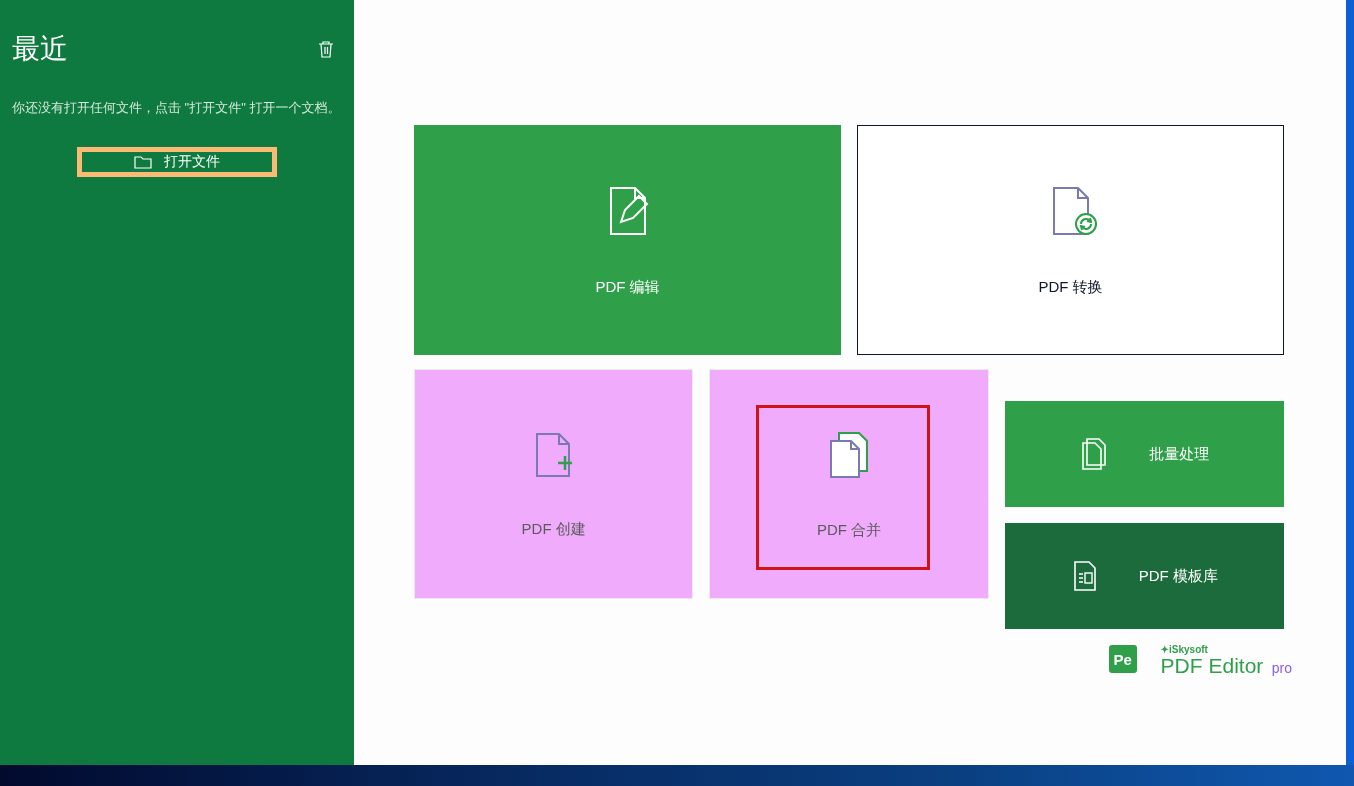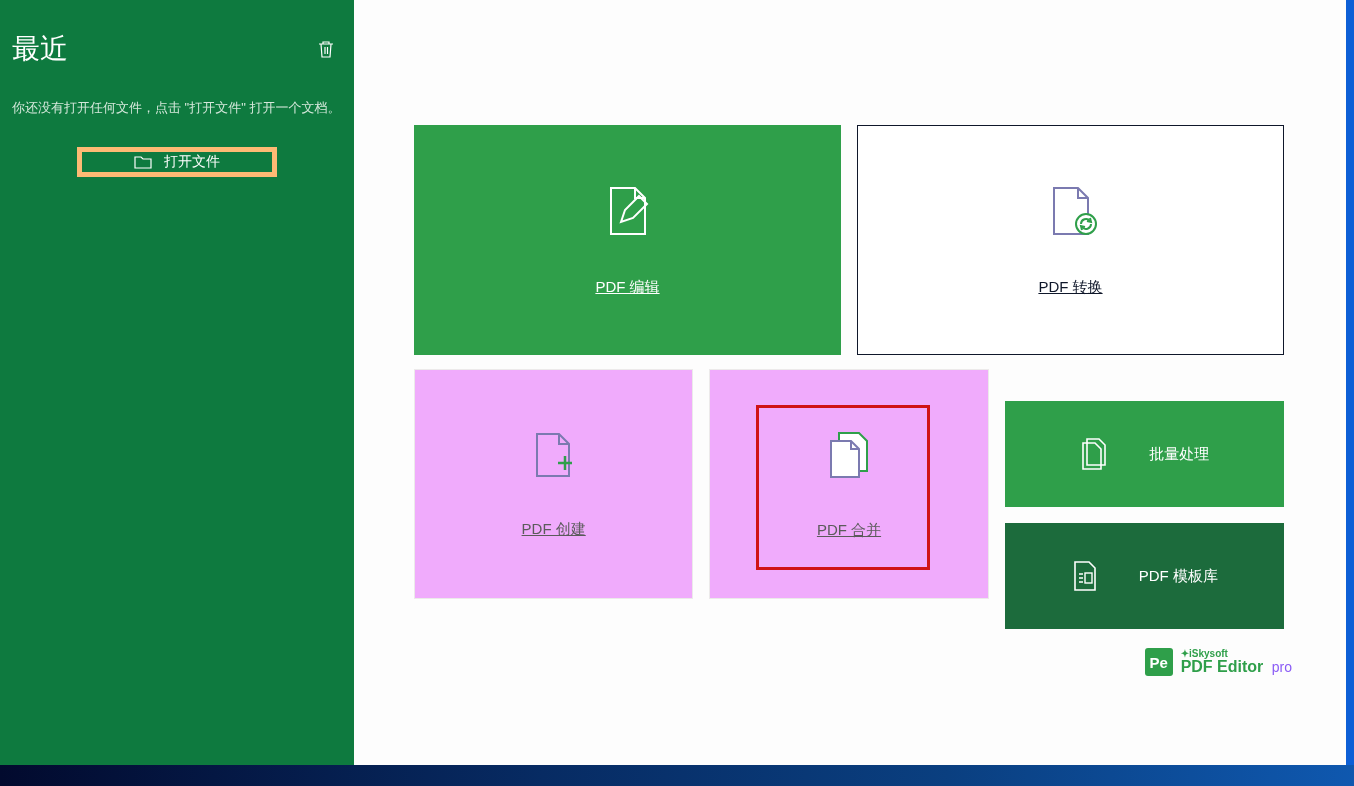"PDF 编辑" .card-label { text-decoration: underline -> none }
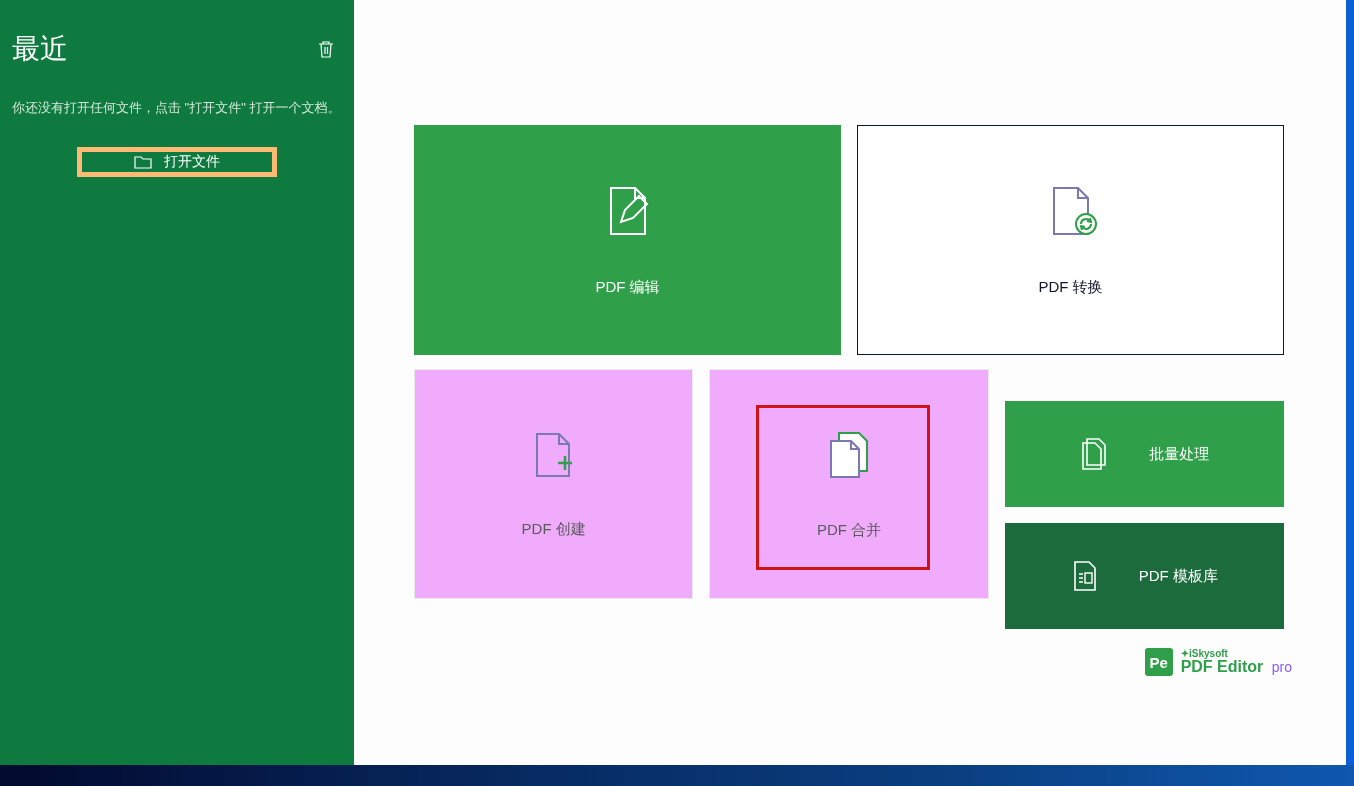"Pe" .logo { align-items: center -> none; gap: 8px -> 24px }
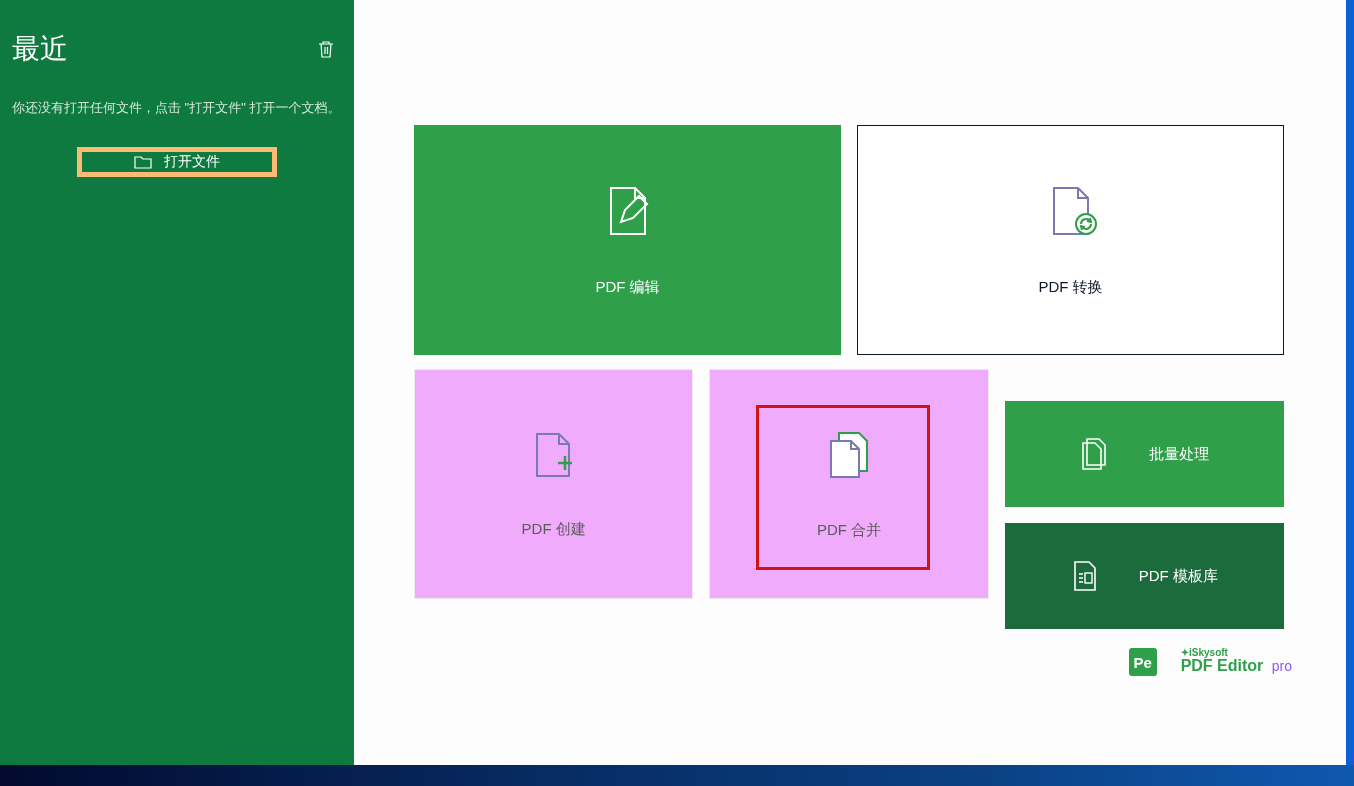"PDF Editor" .logo-main { font-size: 16px -> 21px; font-weight: 700 -> 400 }
